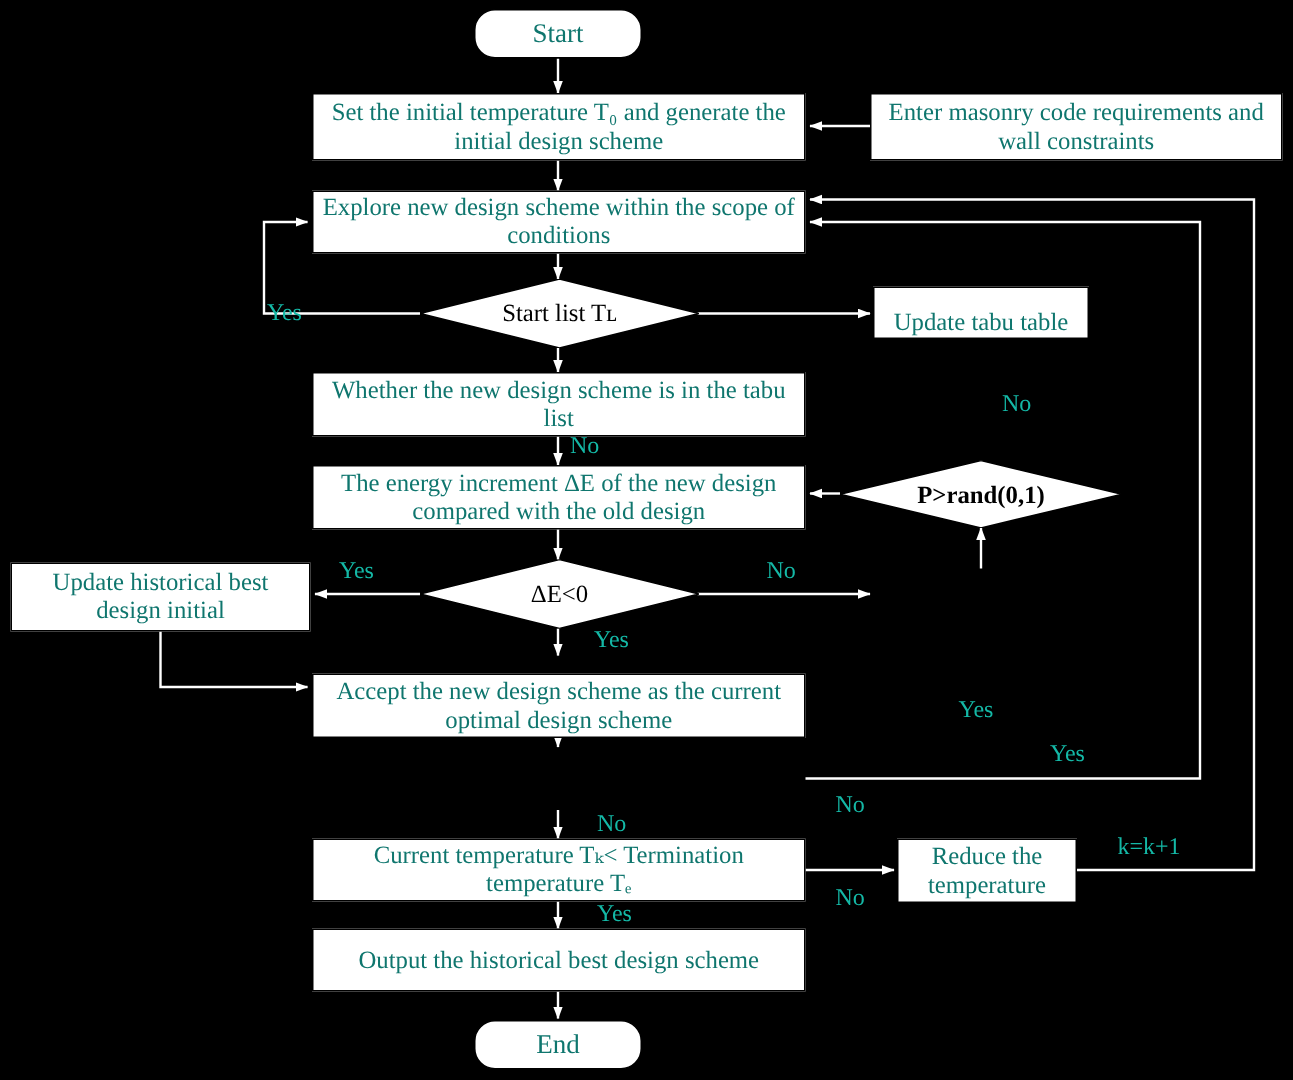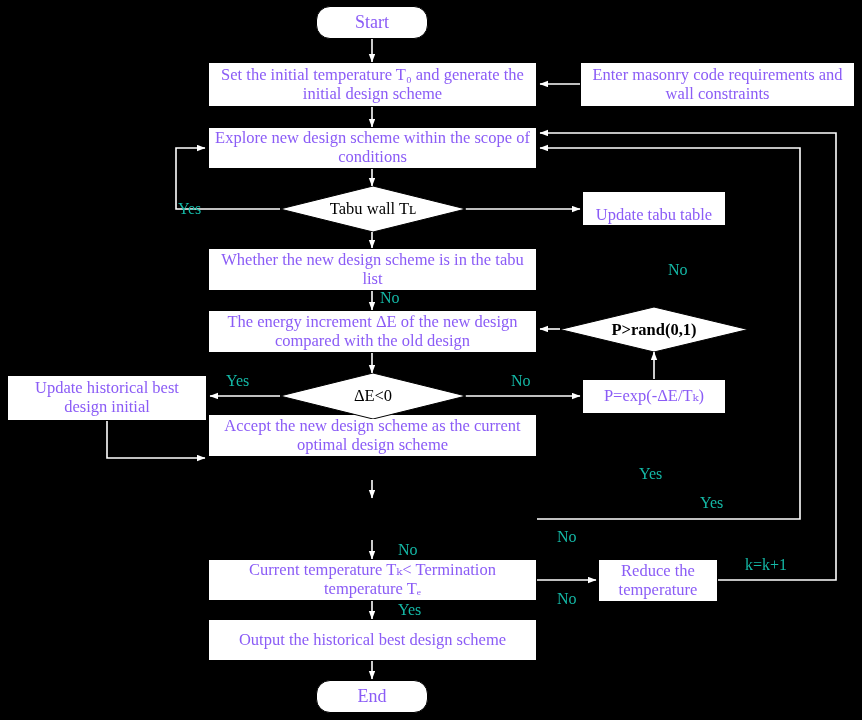"Start" .node { color: #8b5cf6 -> #0f766e }
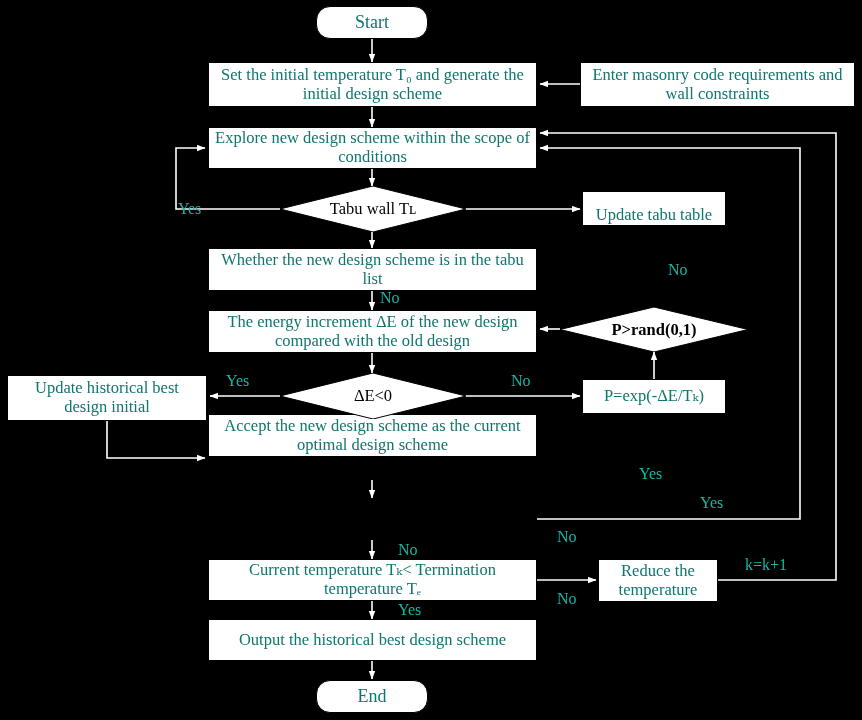"Tabu wall Tʟ" div.diamond-label { text: Tabu wall -> Start list }
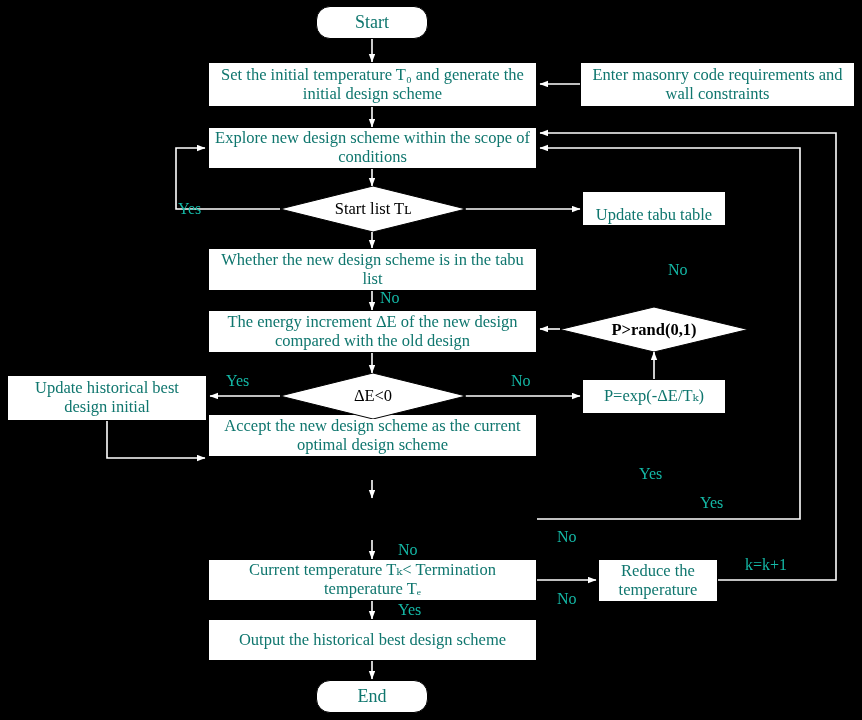"P=exp(-ΔE/Tₖ)" div.node { html: <div> <span>P=exp(-ΔE/Tₖ)</span> </div> -> none }
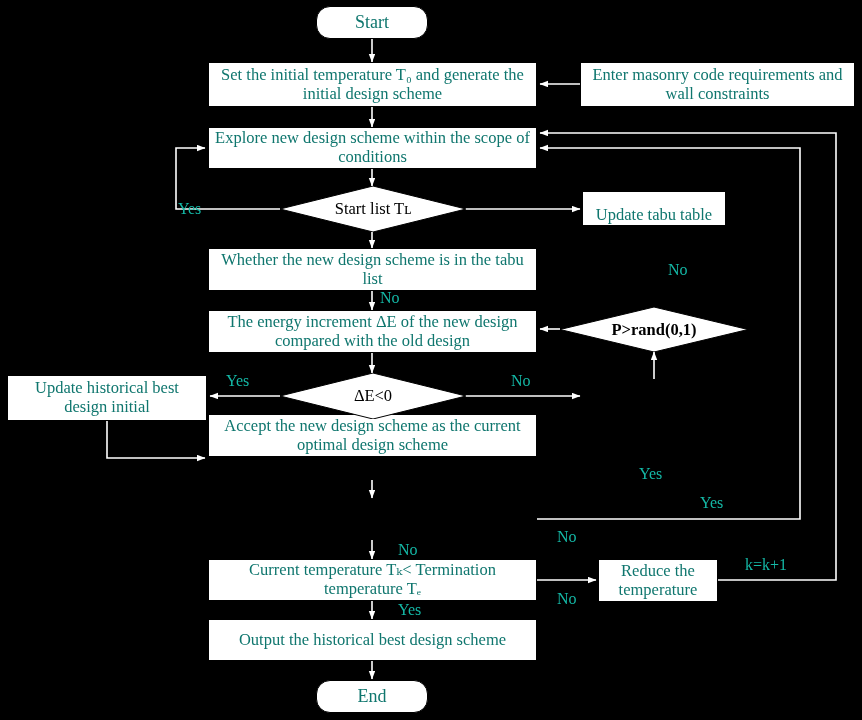"Accept the new design scheme" div.node { top: 414px -> 449px }
